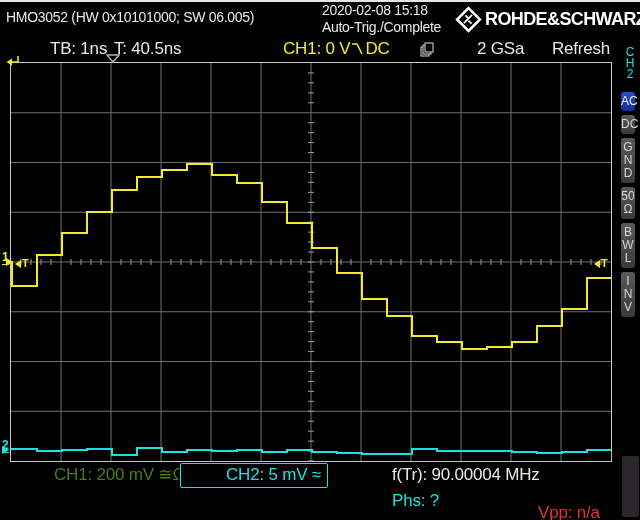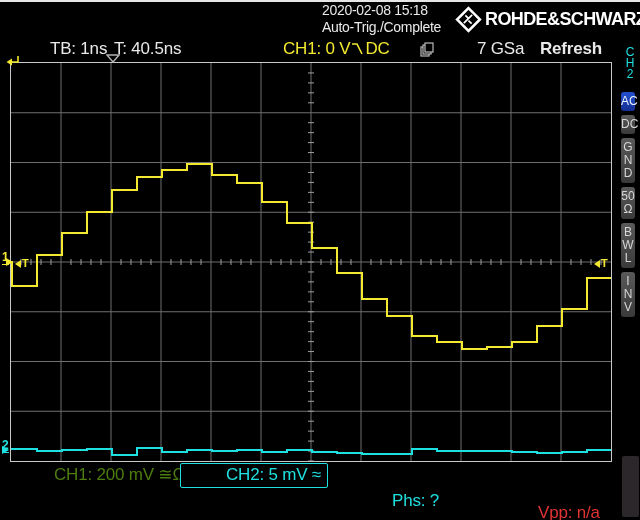"HMO3052 (HW 0x10101000; SW 06.005)" div.abs { html: none -> <div>HMO3052 (HW 0x10101000; SW 06.005)</div> }
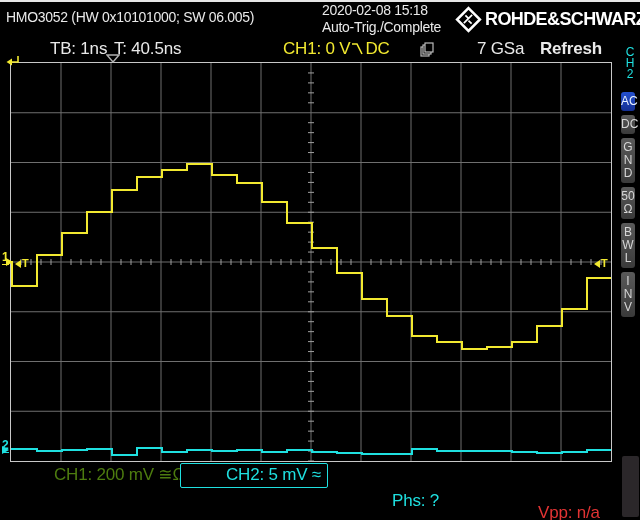"7 GSa" div.abs { text: 7 -> 2 }
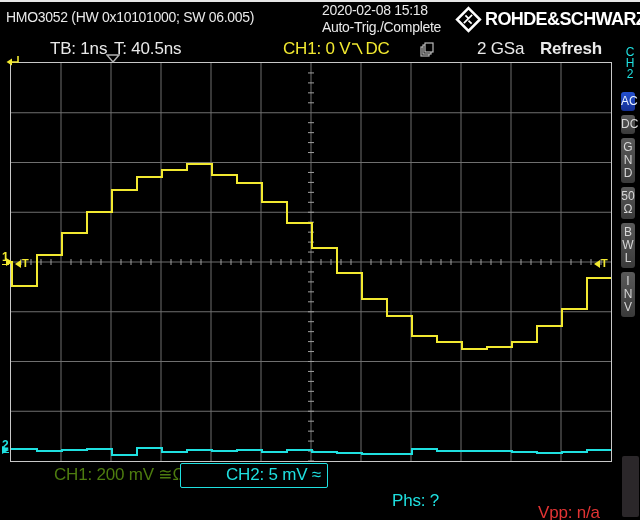"Refresh" div.abs { font-weight: bold -> none; left: 500px -> 512px }
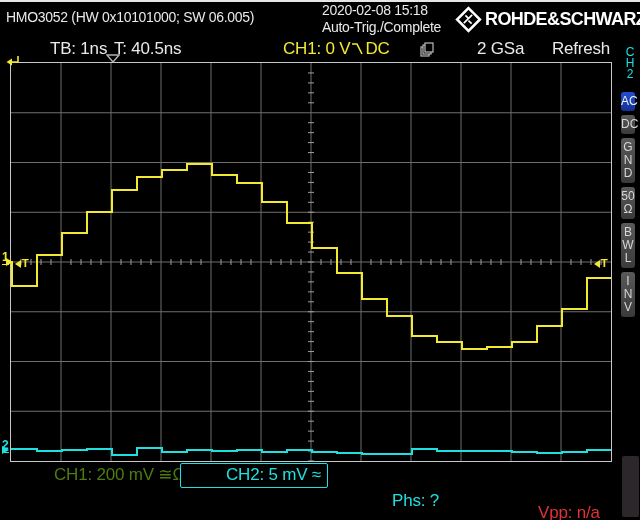"f(Tr): 90.00004 MHz" div.abs { html: none -> <div>f(Tr): 90.00004 MHz</div> }
